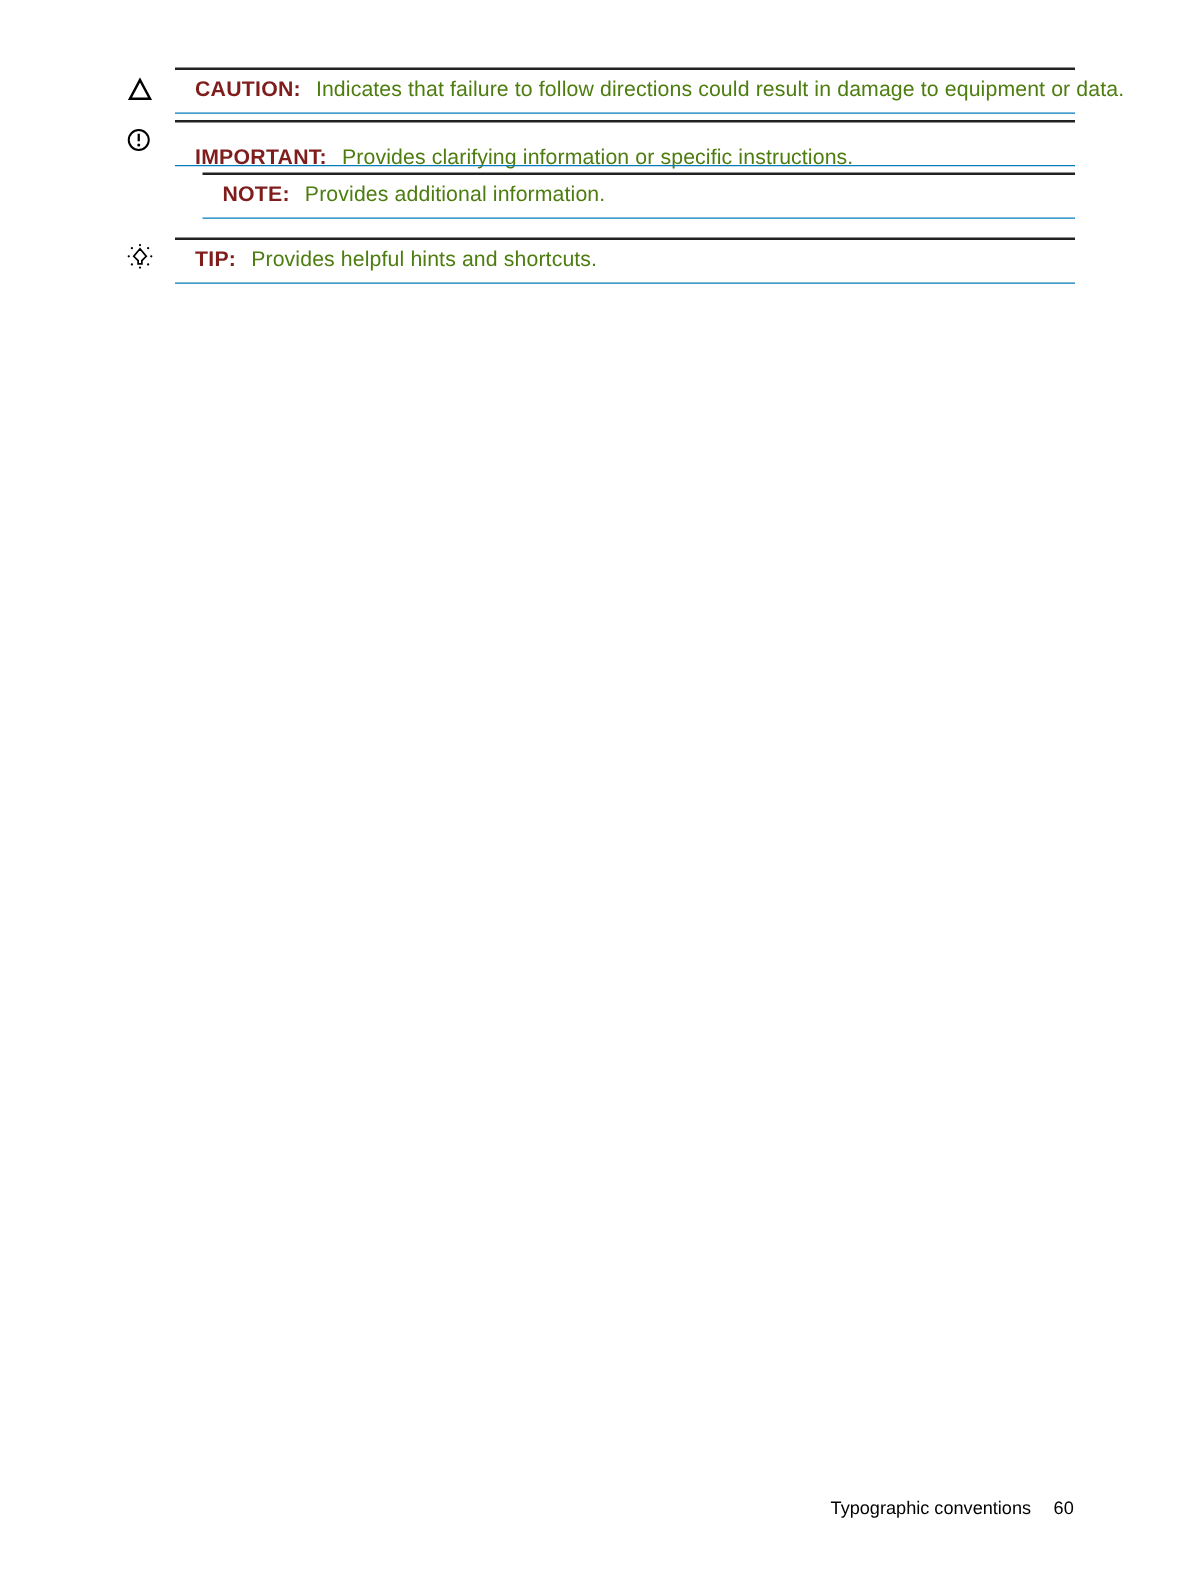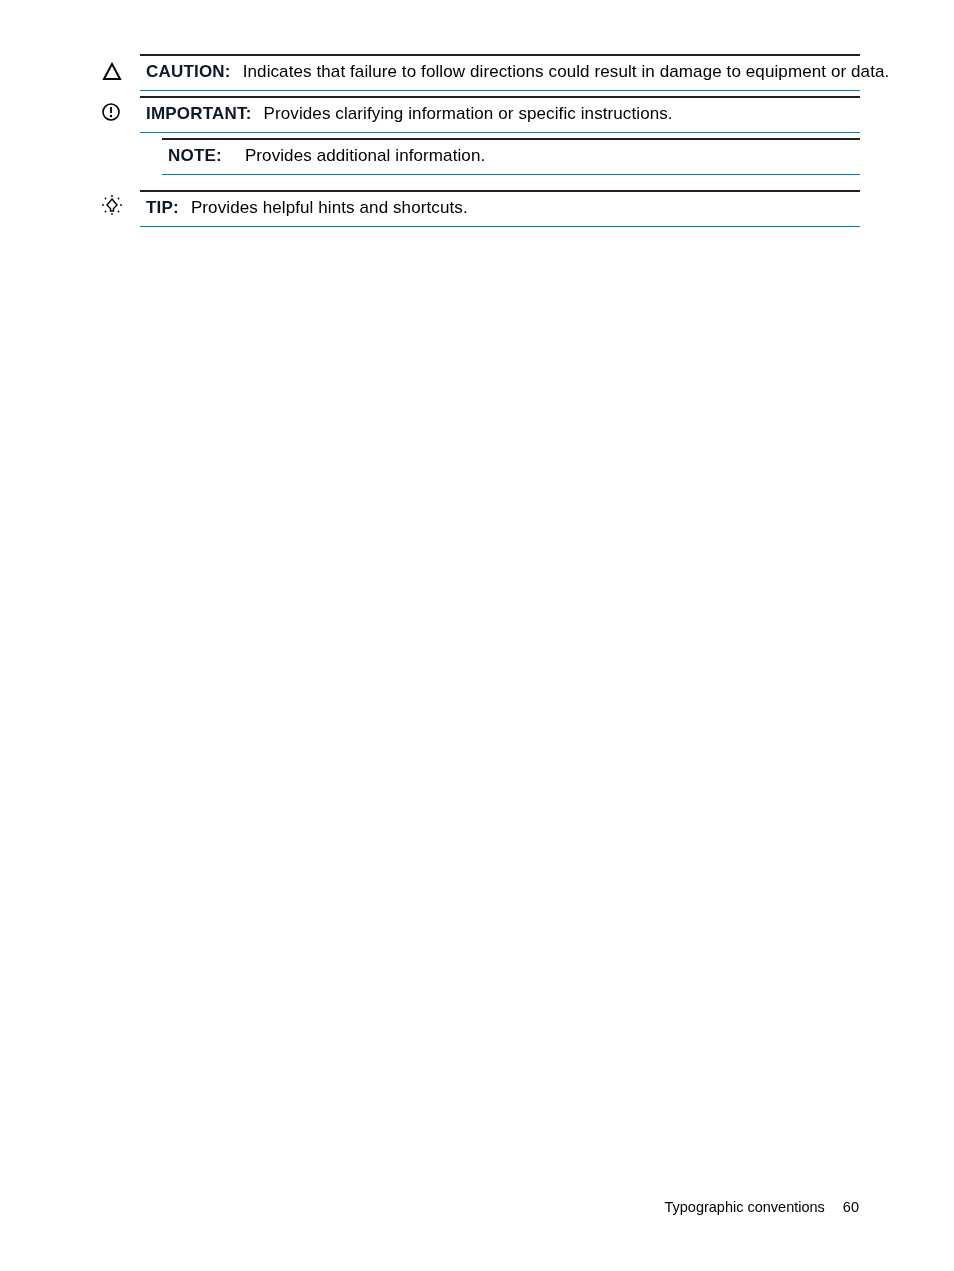"CAUTION:" .label { color: #0f172a -> #7f1d1d; margin-left: none -> 10px }
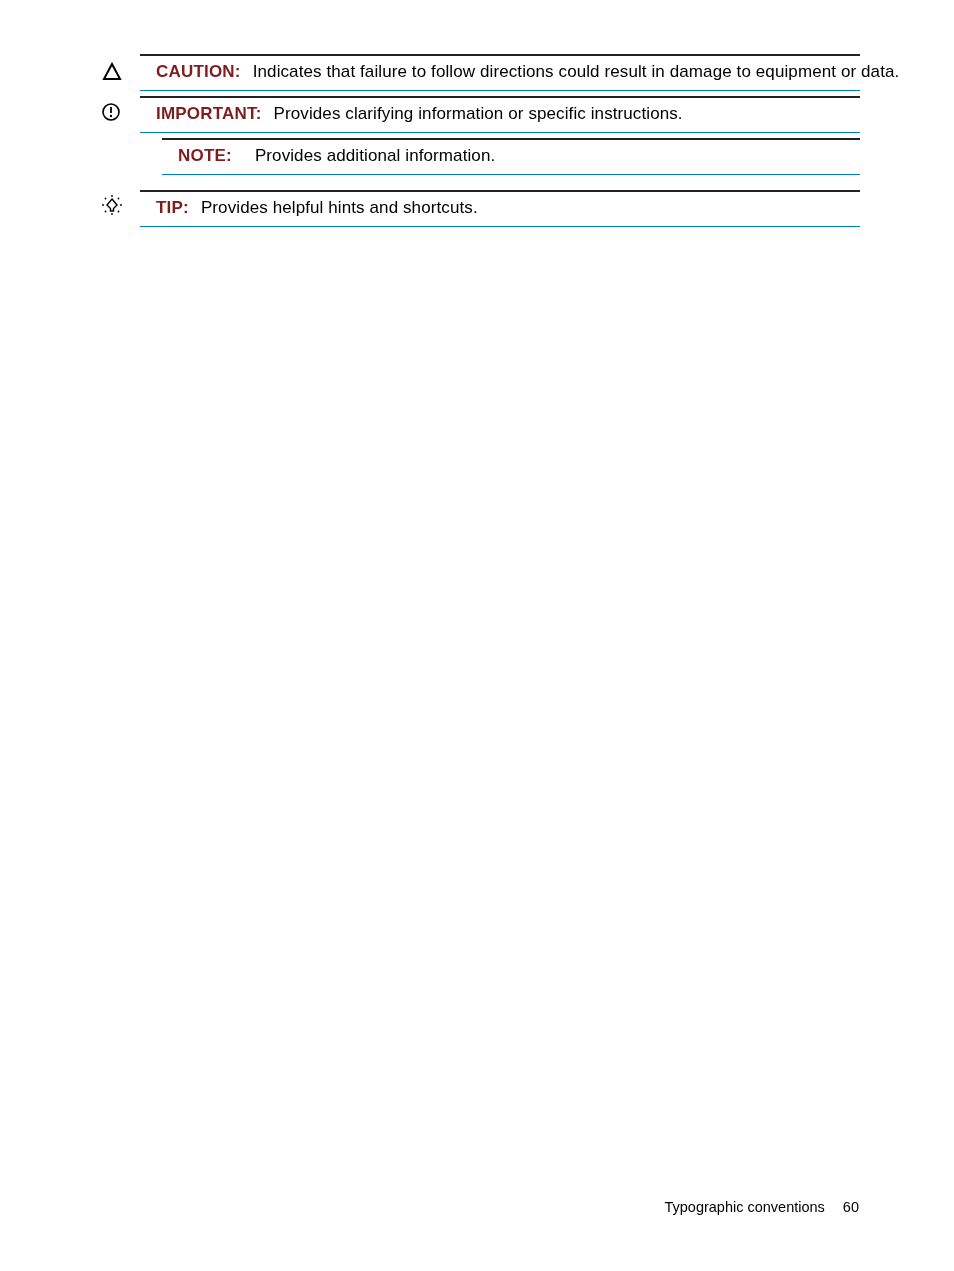"Indicates that failure to follow" .desc { color: #000000 -> #4d7c0f }
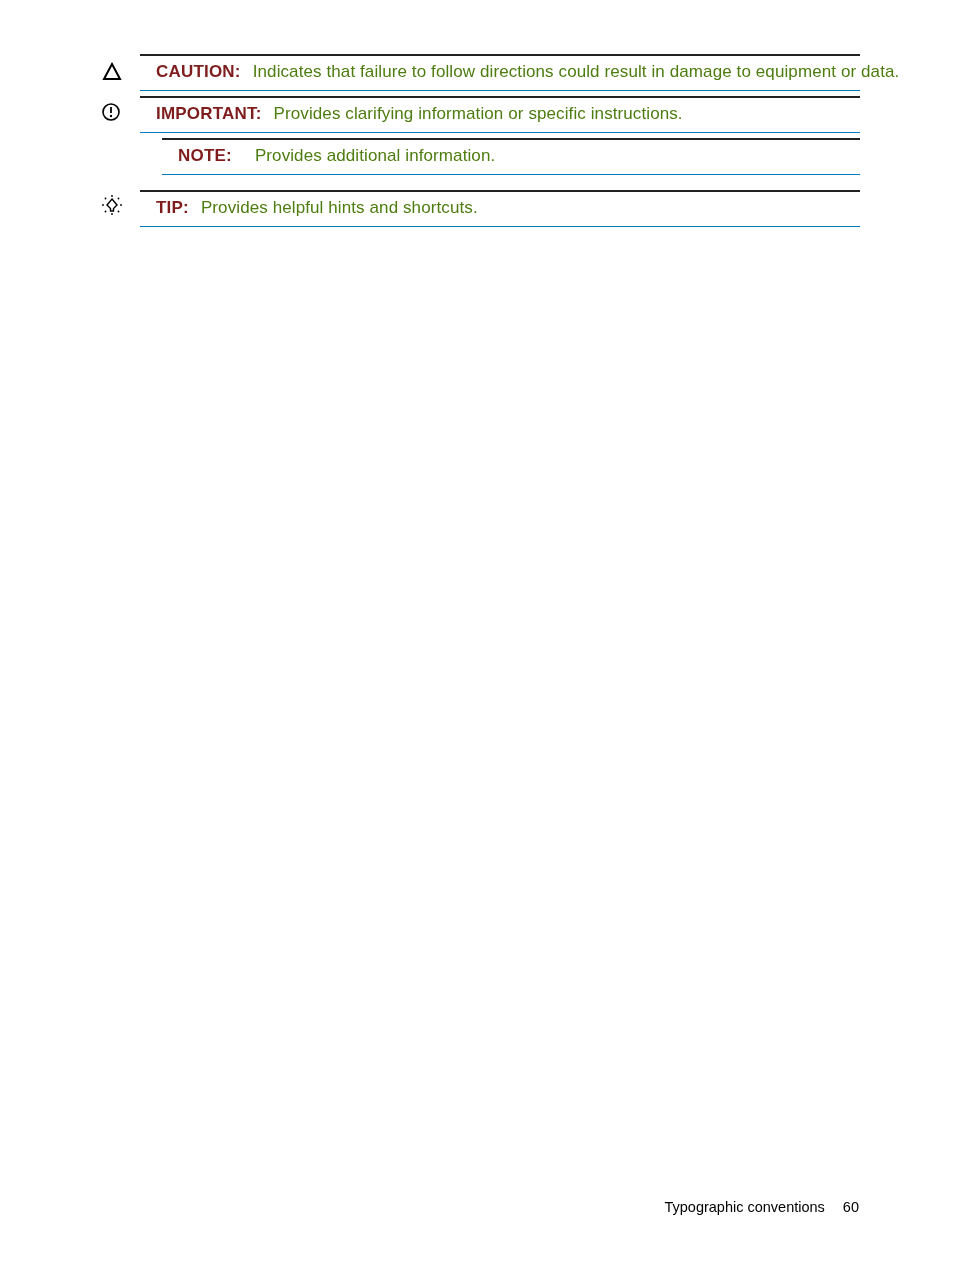"IMPORTANT: Provides clarifying" .important-item .text-line { top: 8px -> 20px }
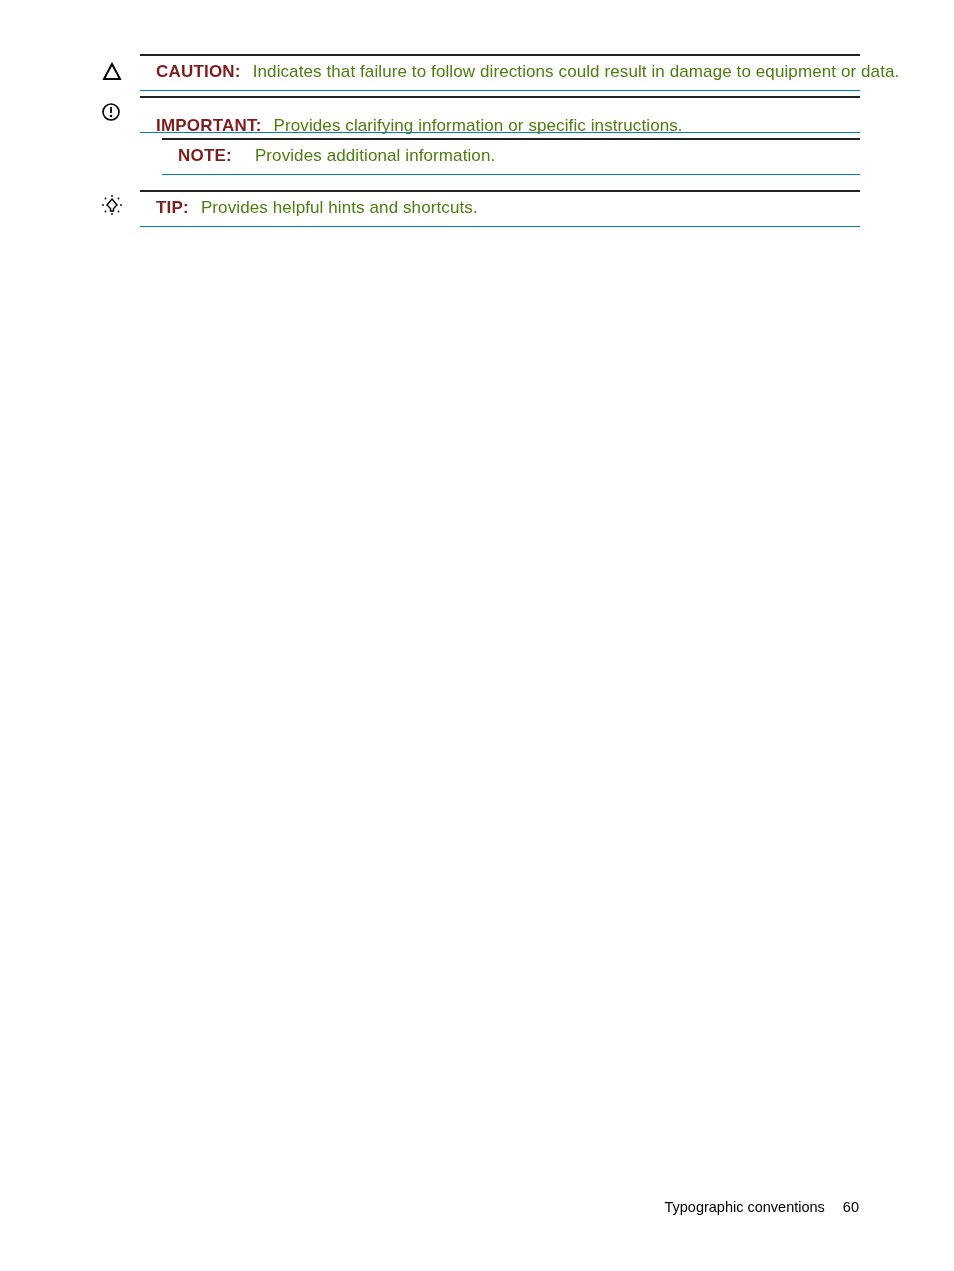"Provides additional information." .note-item .desc { margin-left: 23px -> 12px }
